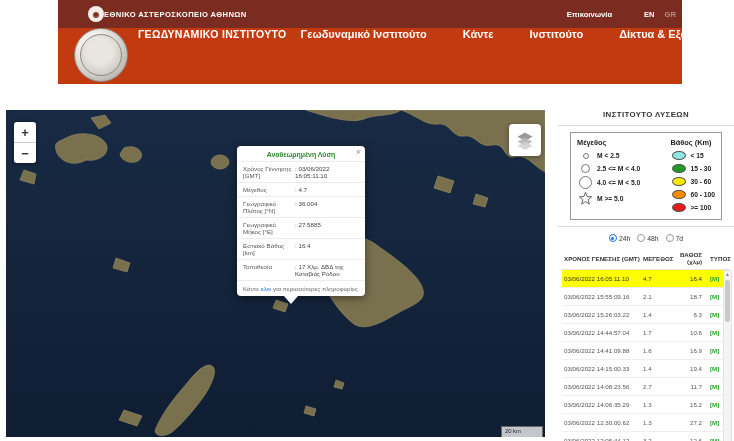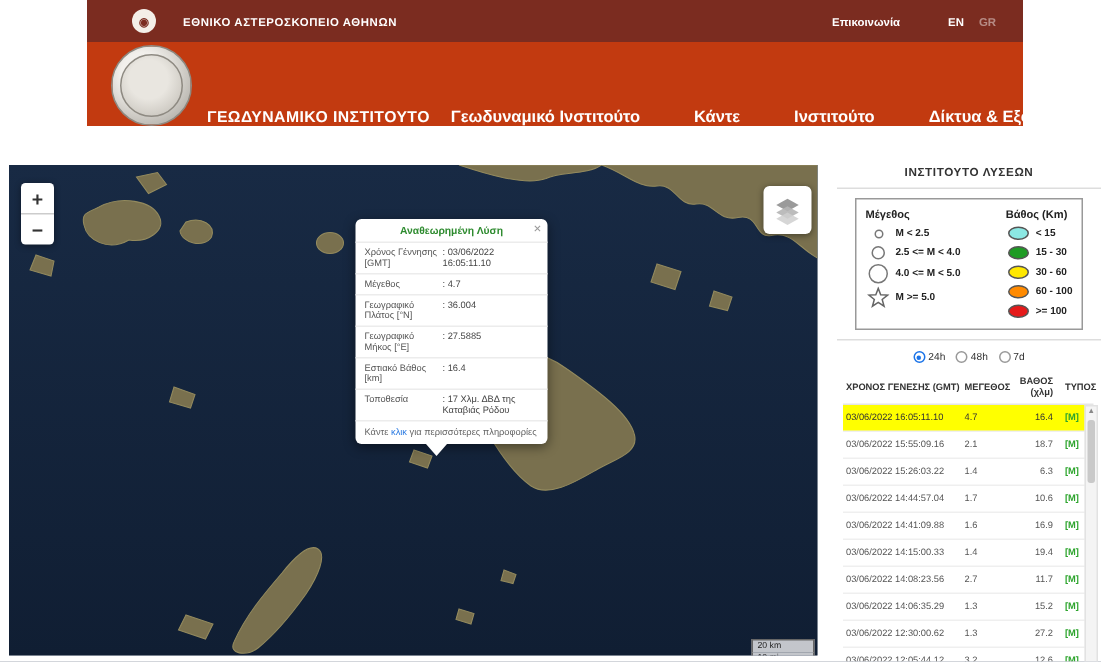"ΕΘΝΙΚΟ ΑΣΤΕΡΟΣΚΟΠΕΙΟ ΑΘΗΝΩΝ" .org-name { margin-left: 18px -> 0 }
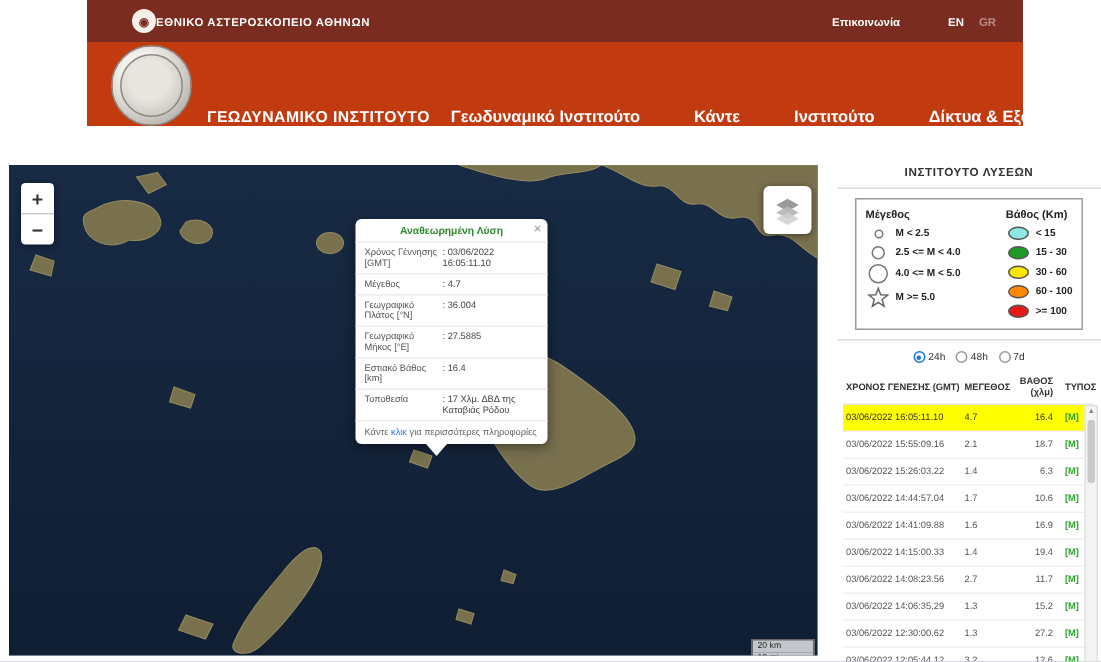"GR" .lang-gr { margin-right: 18px -> 6px }
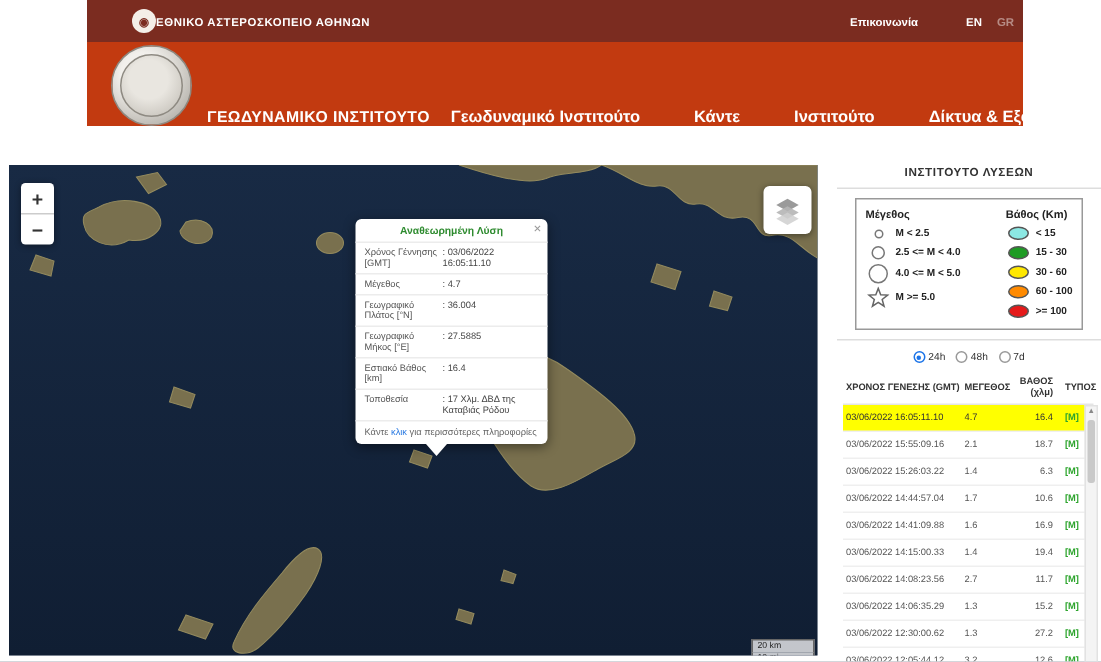"ΓΕΩΔΥΝΑΜΙΚΟ ΙΝΣΤΙΤΟΥΤΟ" .mainbar { align-items: flex-end -> flex-start }
